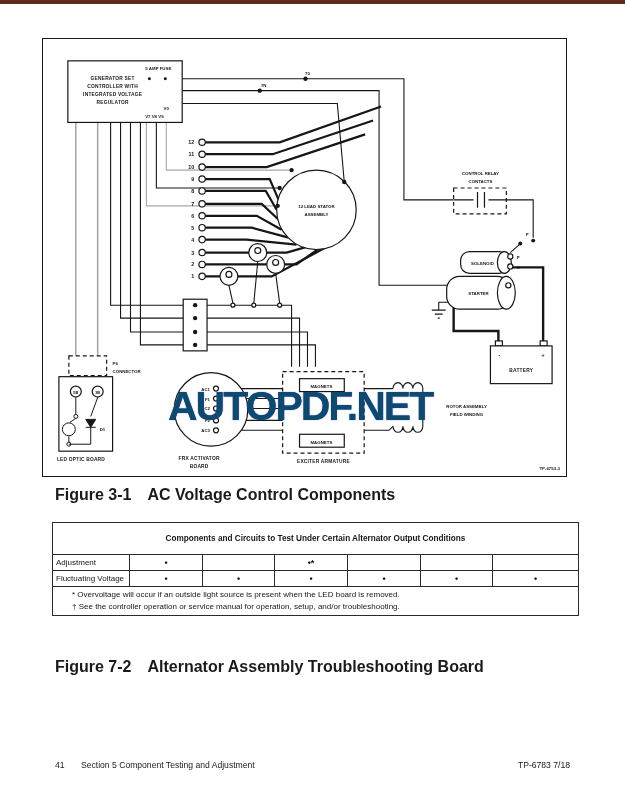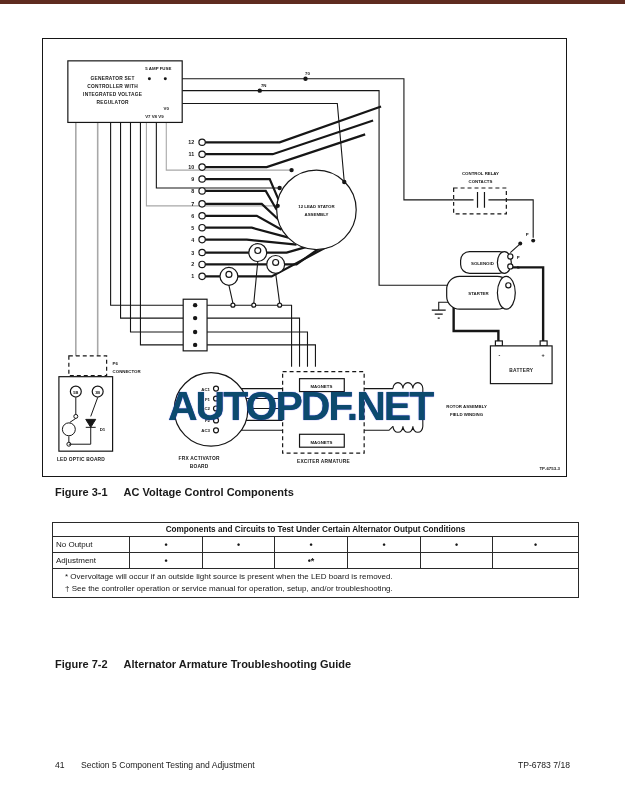"Figure 3-1 AC Voltage Control" .caption { font-size: 11px -> 16px }
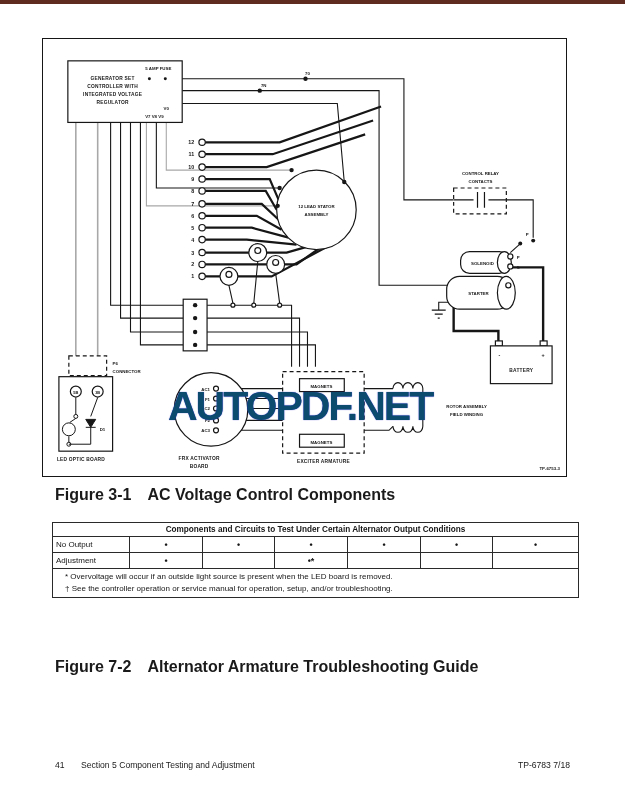"Components and Circuits to Test" table.guide .title-cell { padding: 2px -> 11px }
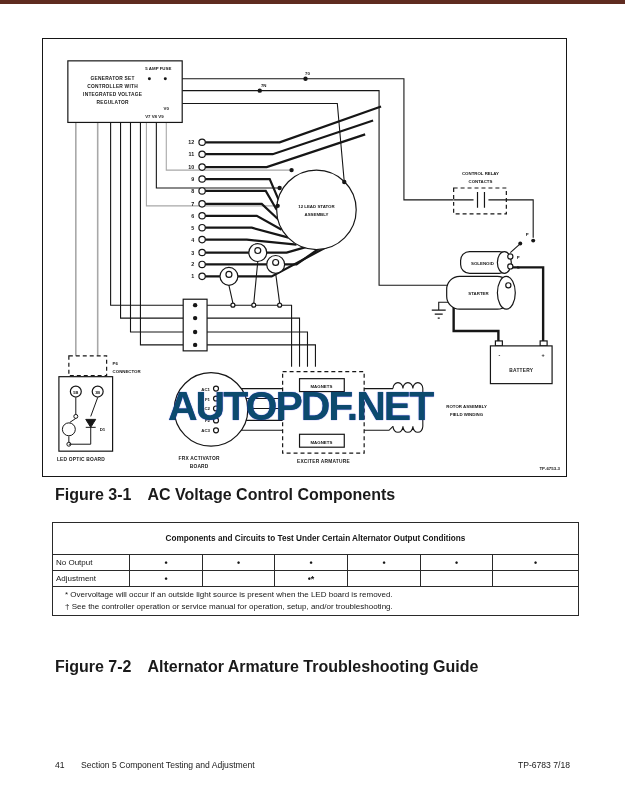"No Output" tr { html: <tr> <td>No Output</td> <td>•</td> <td>•</td> <td>•</td> <td>•</td> <td>•</td> <td>•</td> </tr> -> none }
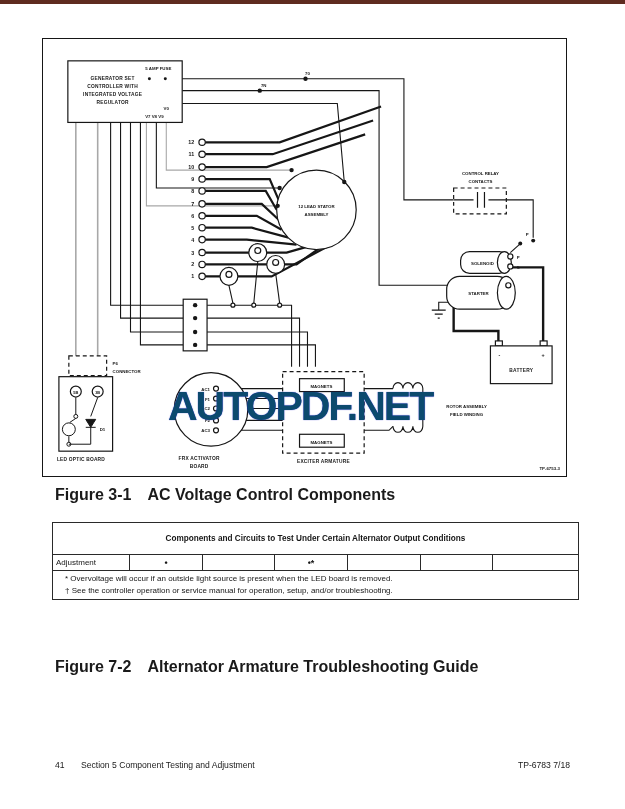"Fluctuating Voltage" tr { html: none -> <tr> <td>Fluctuating Voltage</td> <td>•</td> <td>•</td> <td>•</td> <td>•</td> <td>•</td> <td>•</td> </tr> }
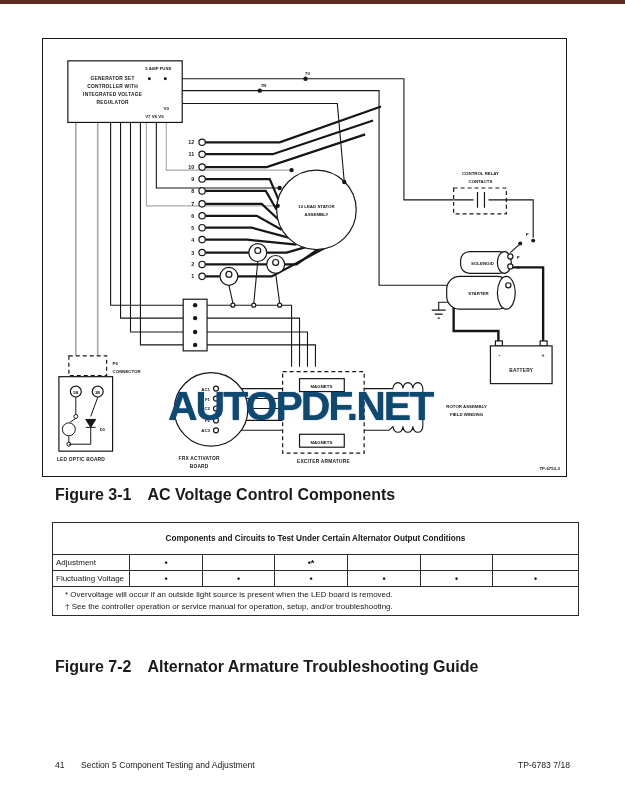"* Overvoltage will occur if" table.guide td.fn-cell { padding: 2px 4px 3px 12px -> 2px 4px 3px 19px }
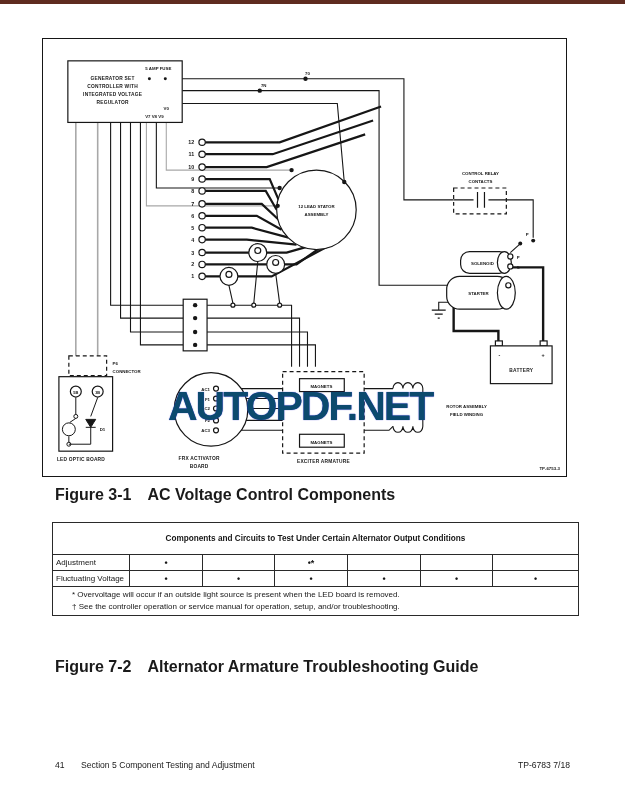"Alternator Armature Troubleshooting" span { text: Armature Troubleshooting Guide -> Assembly Troubleshooting Board }
